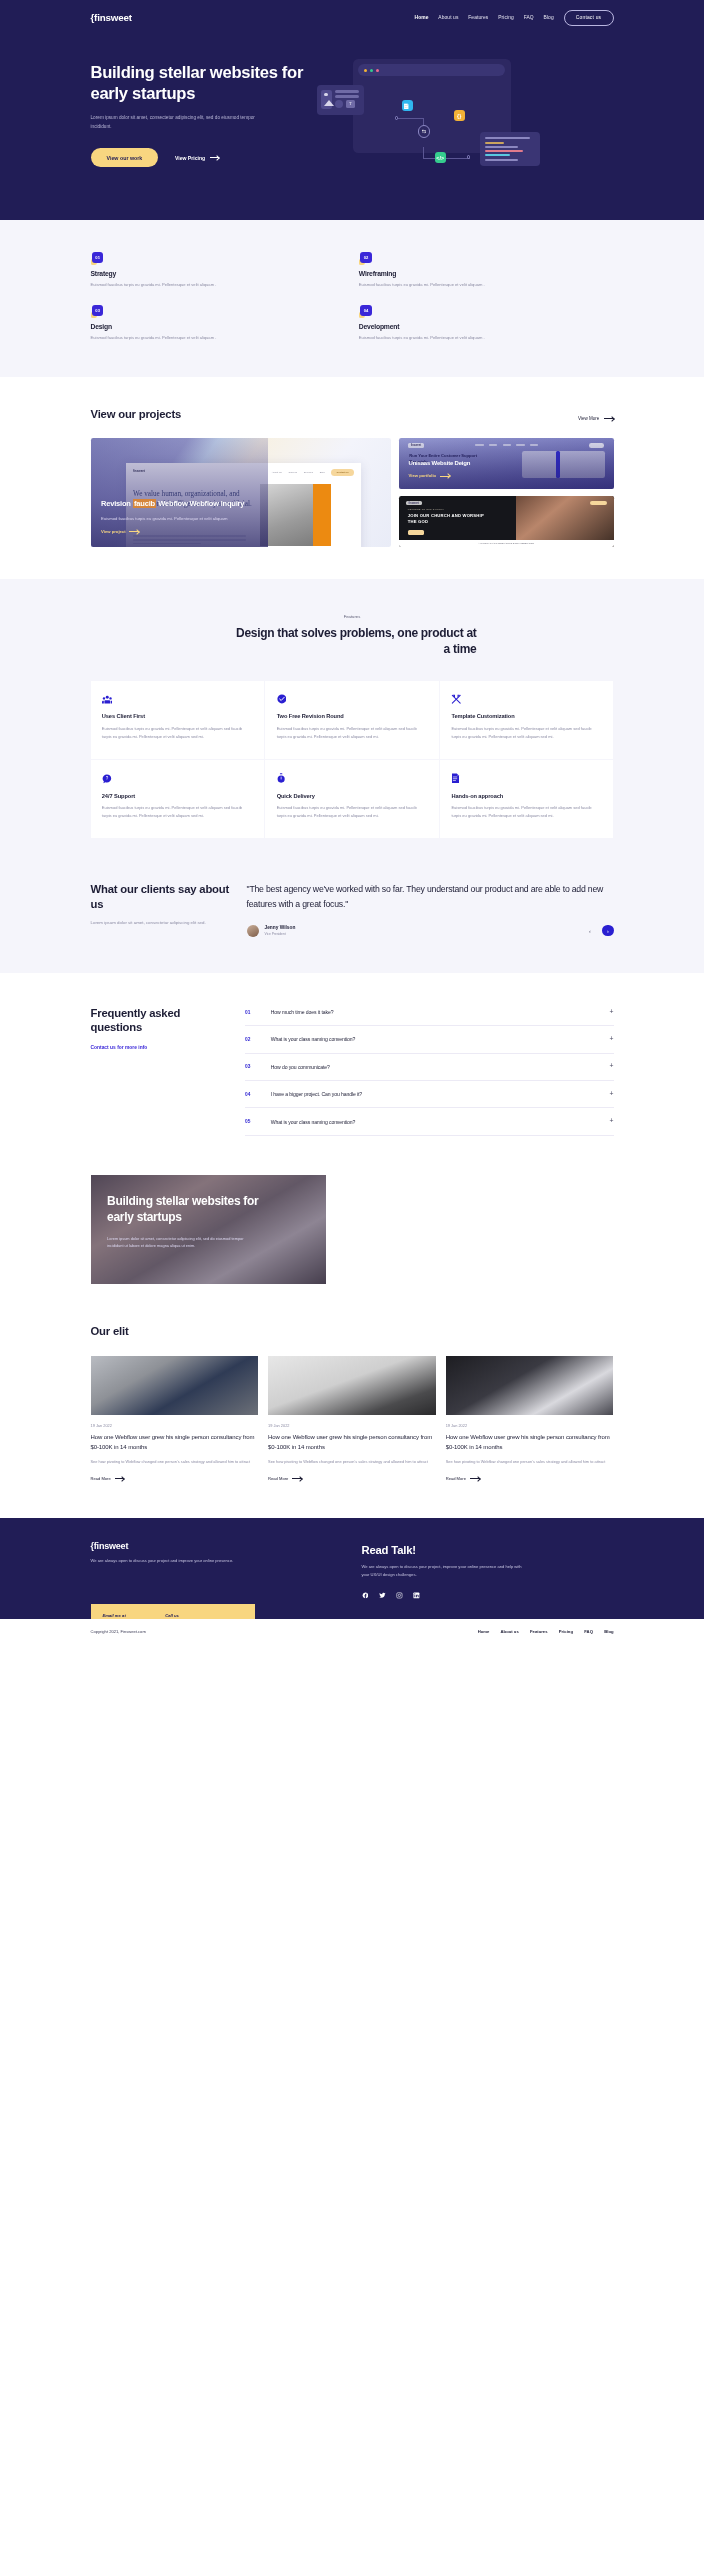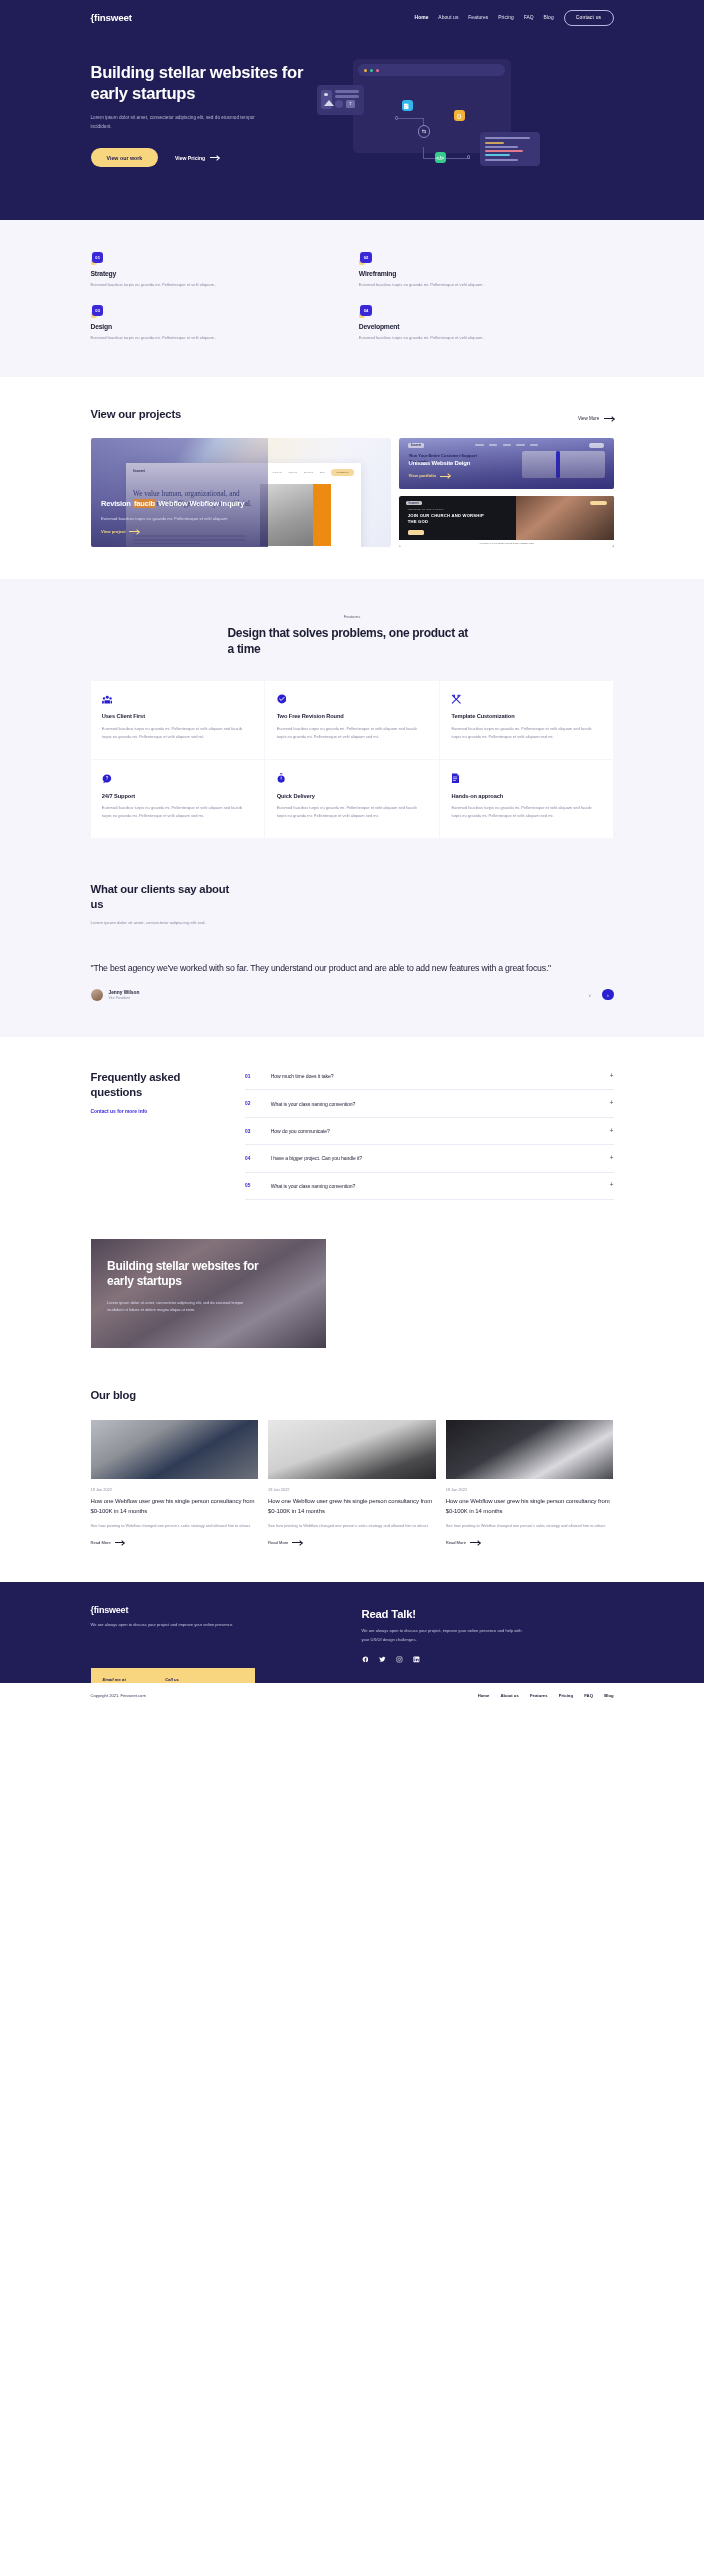"Design that solves problems, one" .feat-h { text-align: left -> right }
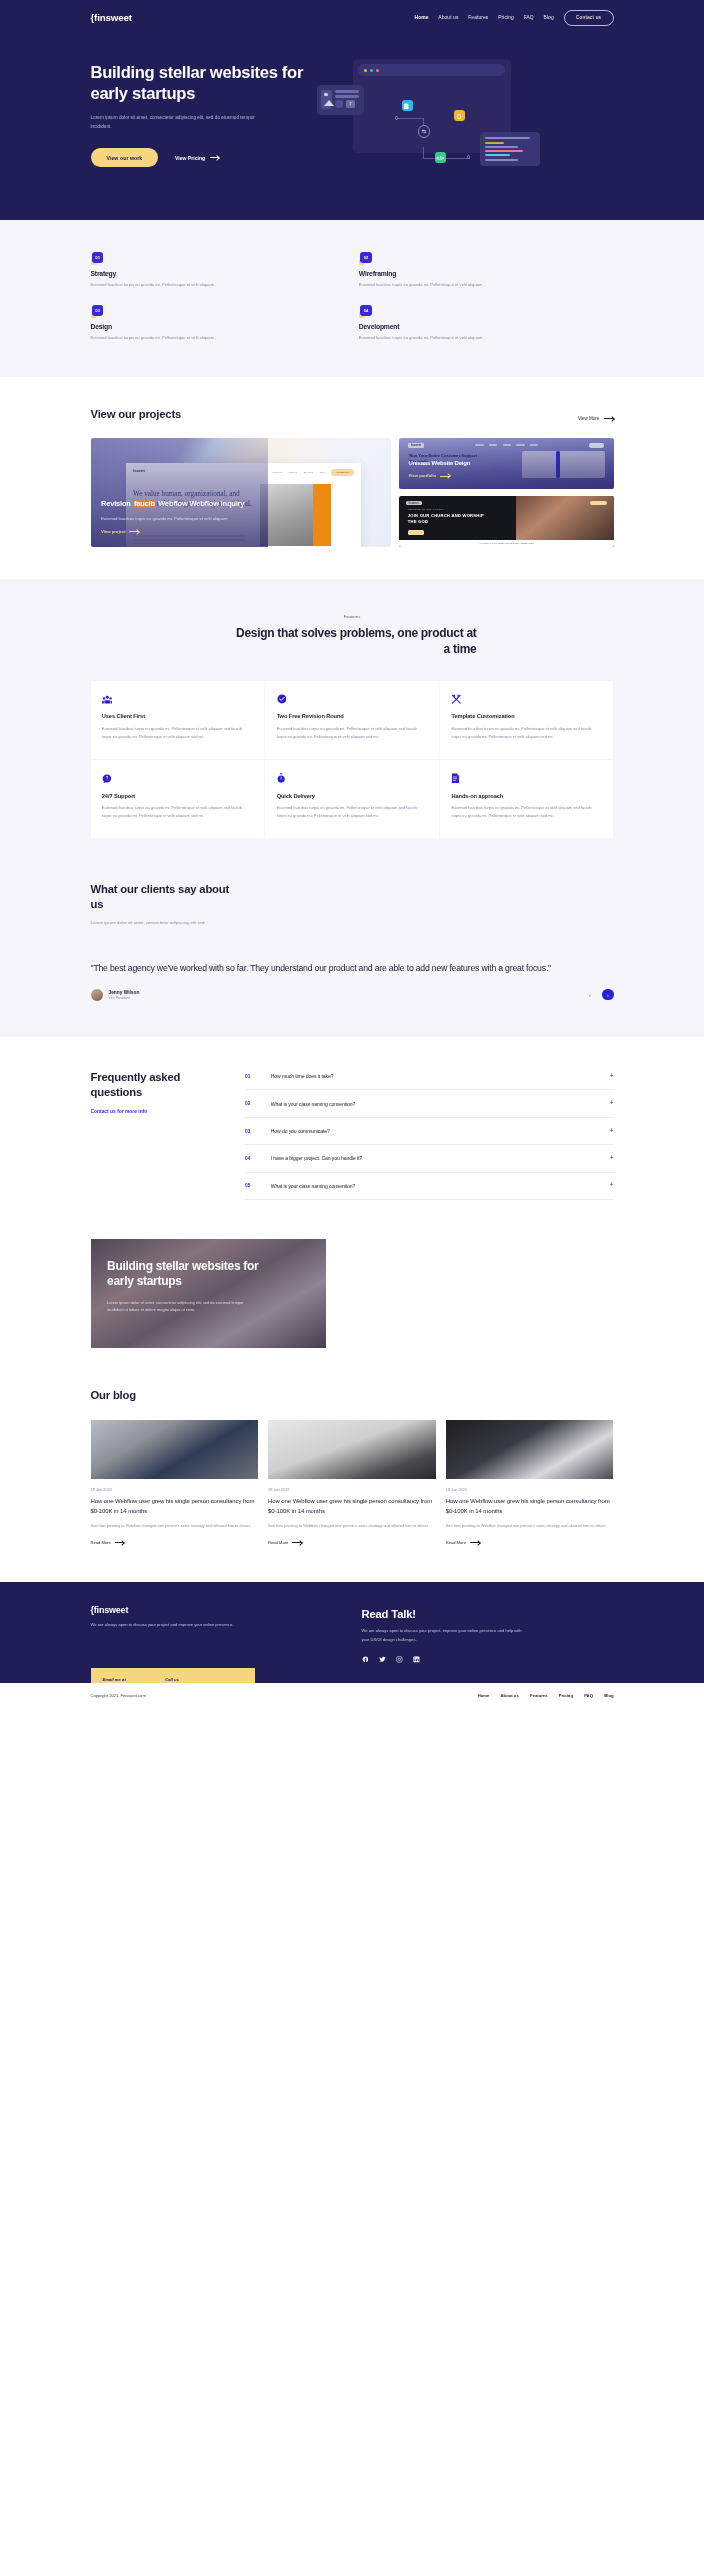"What our clients say about" .testi-inner { flex-direction: column -> none; gap: 34px -> 17px }
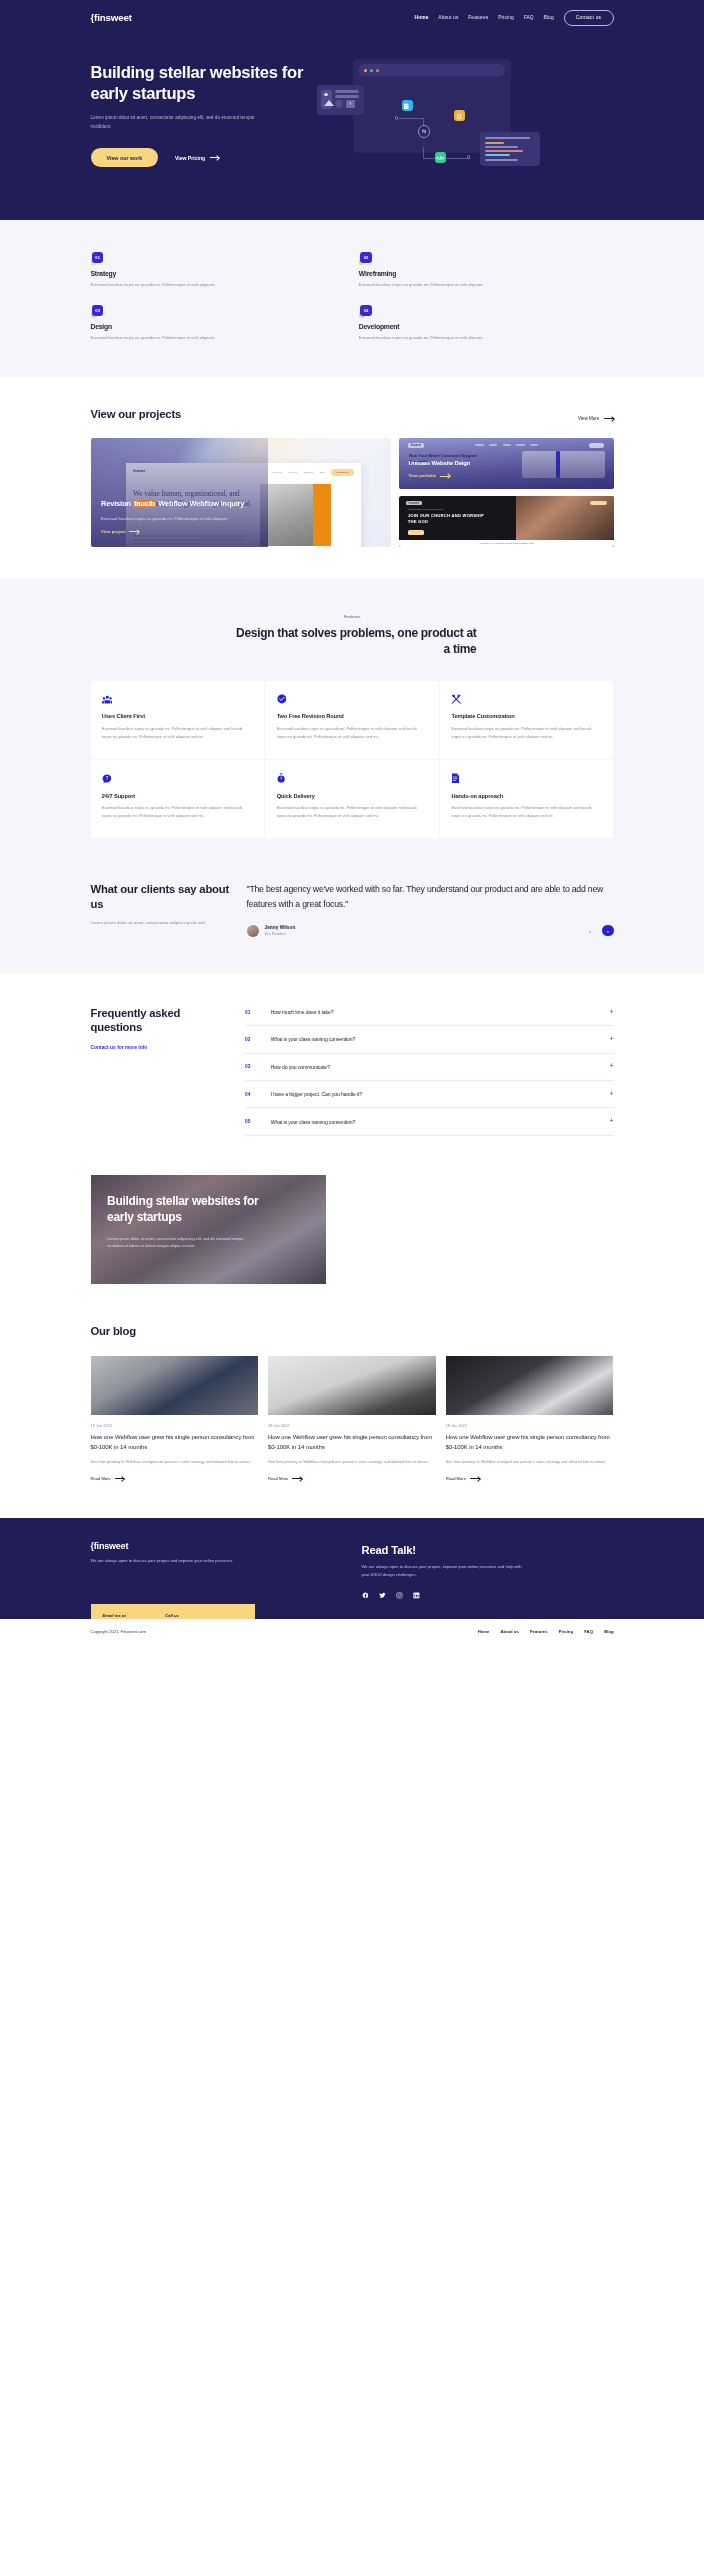"Our blog" h2 { text: blog -> elit }
